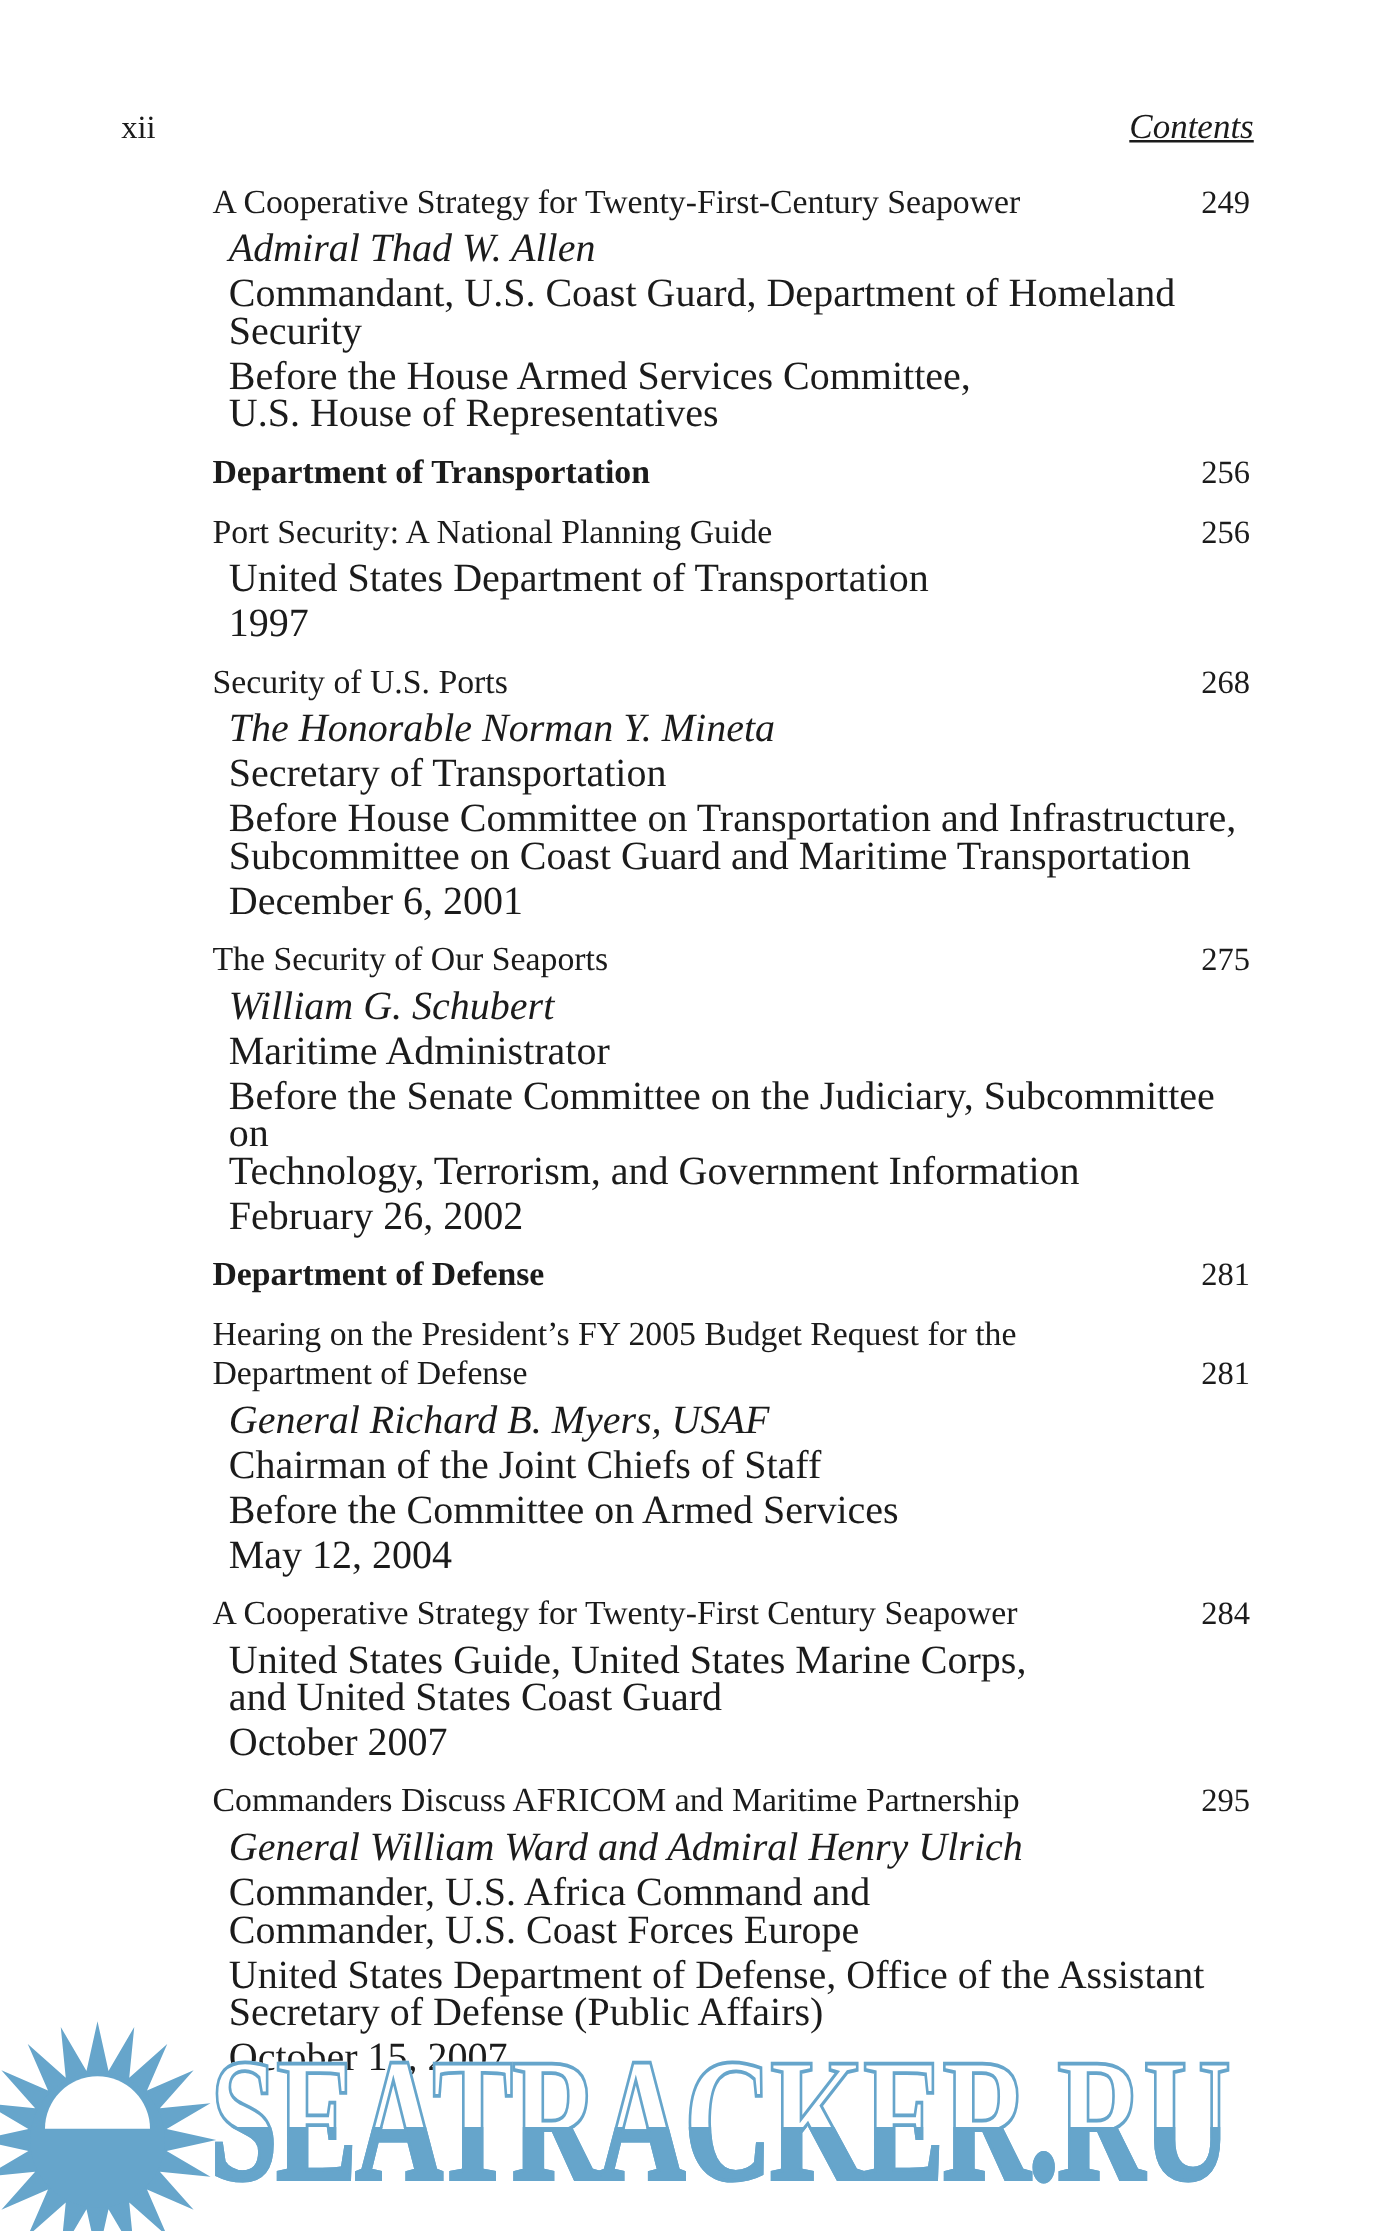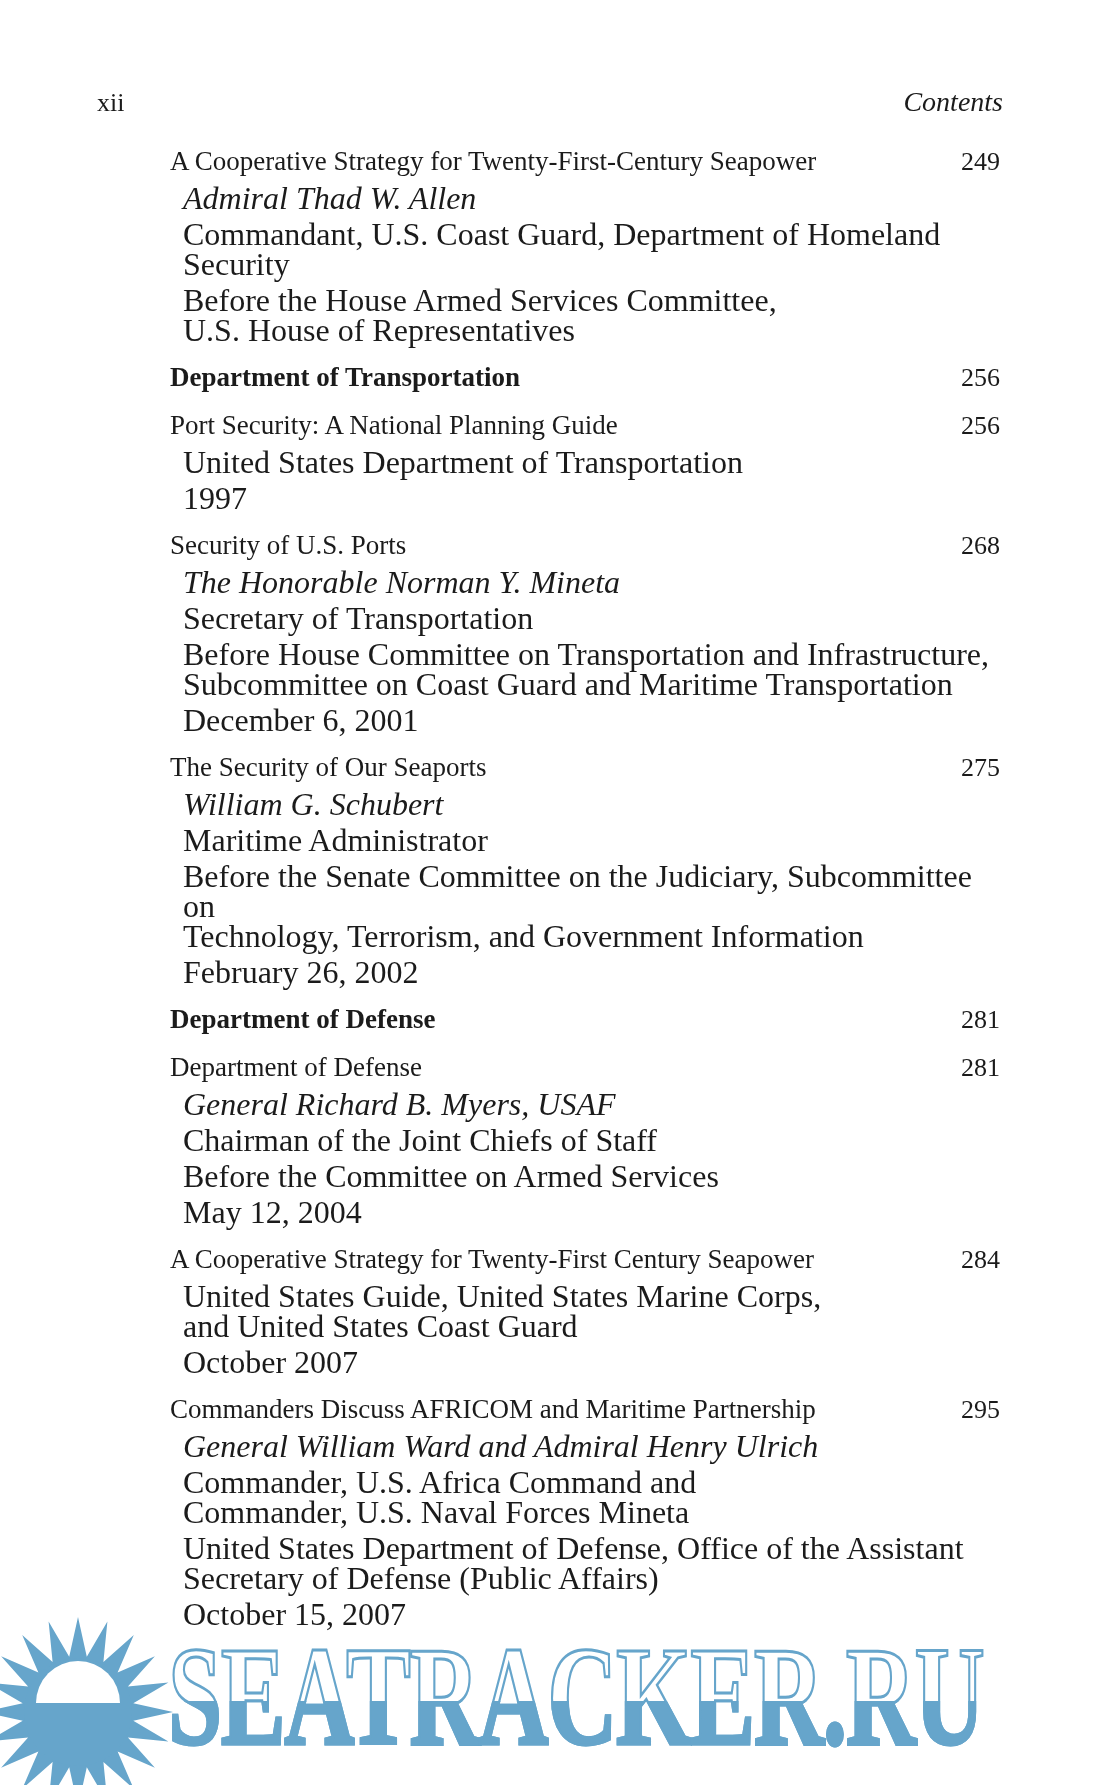"Contents" .running-head { text-decoration: none -> underline }
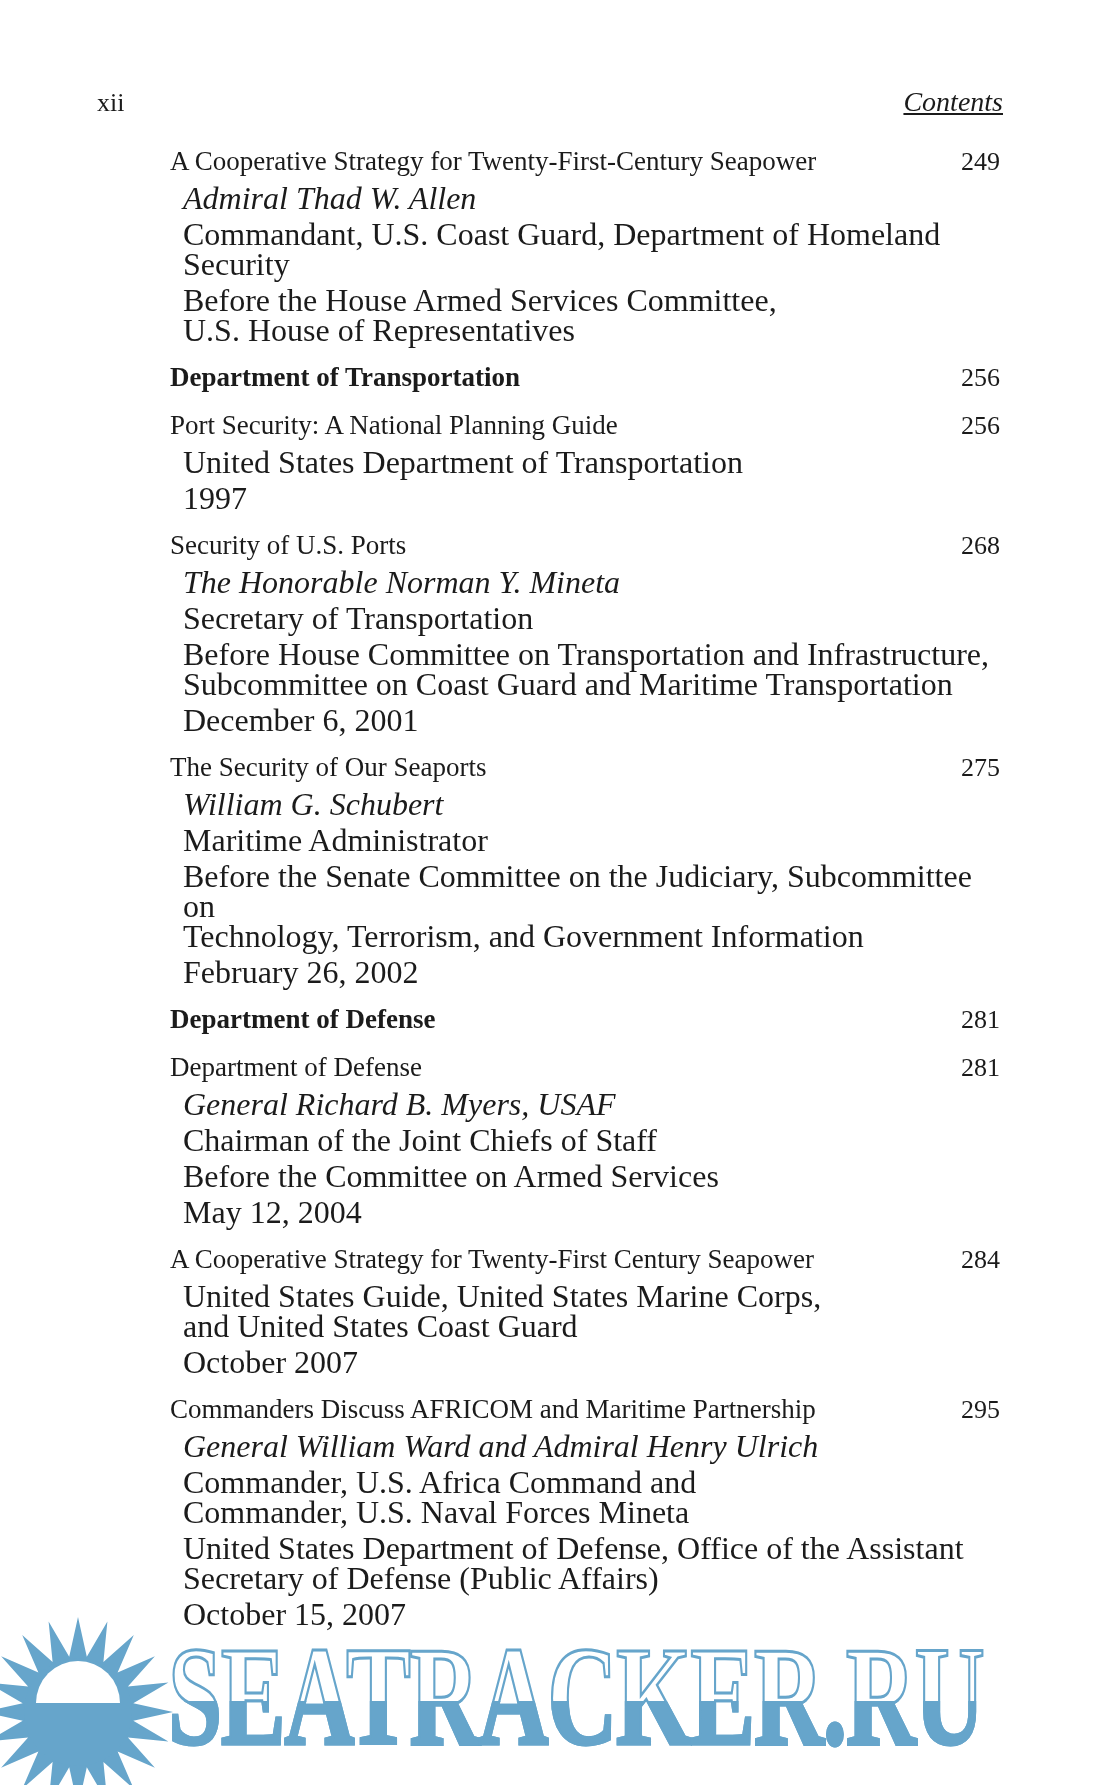"Hearing on the President’s FY" div.title-line { html: none -> <div>Hearing on the President’s FY 2005 Budget Request for the</div> }
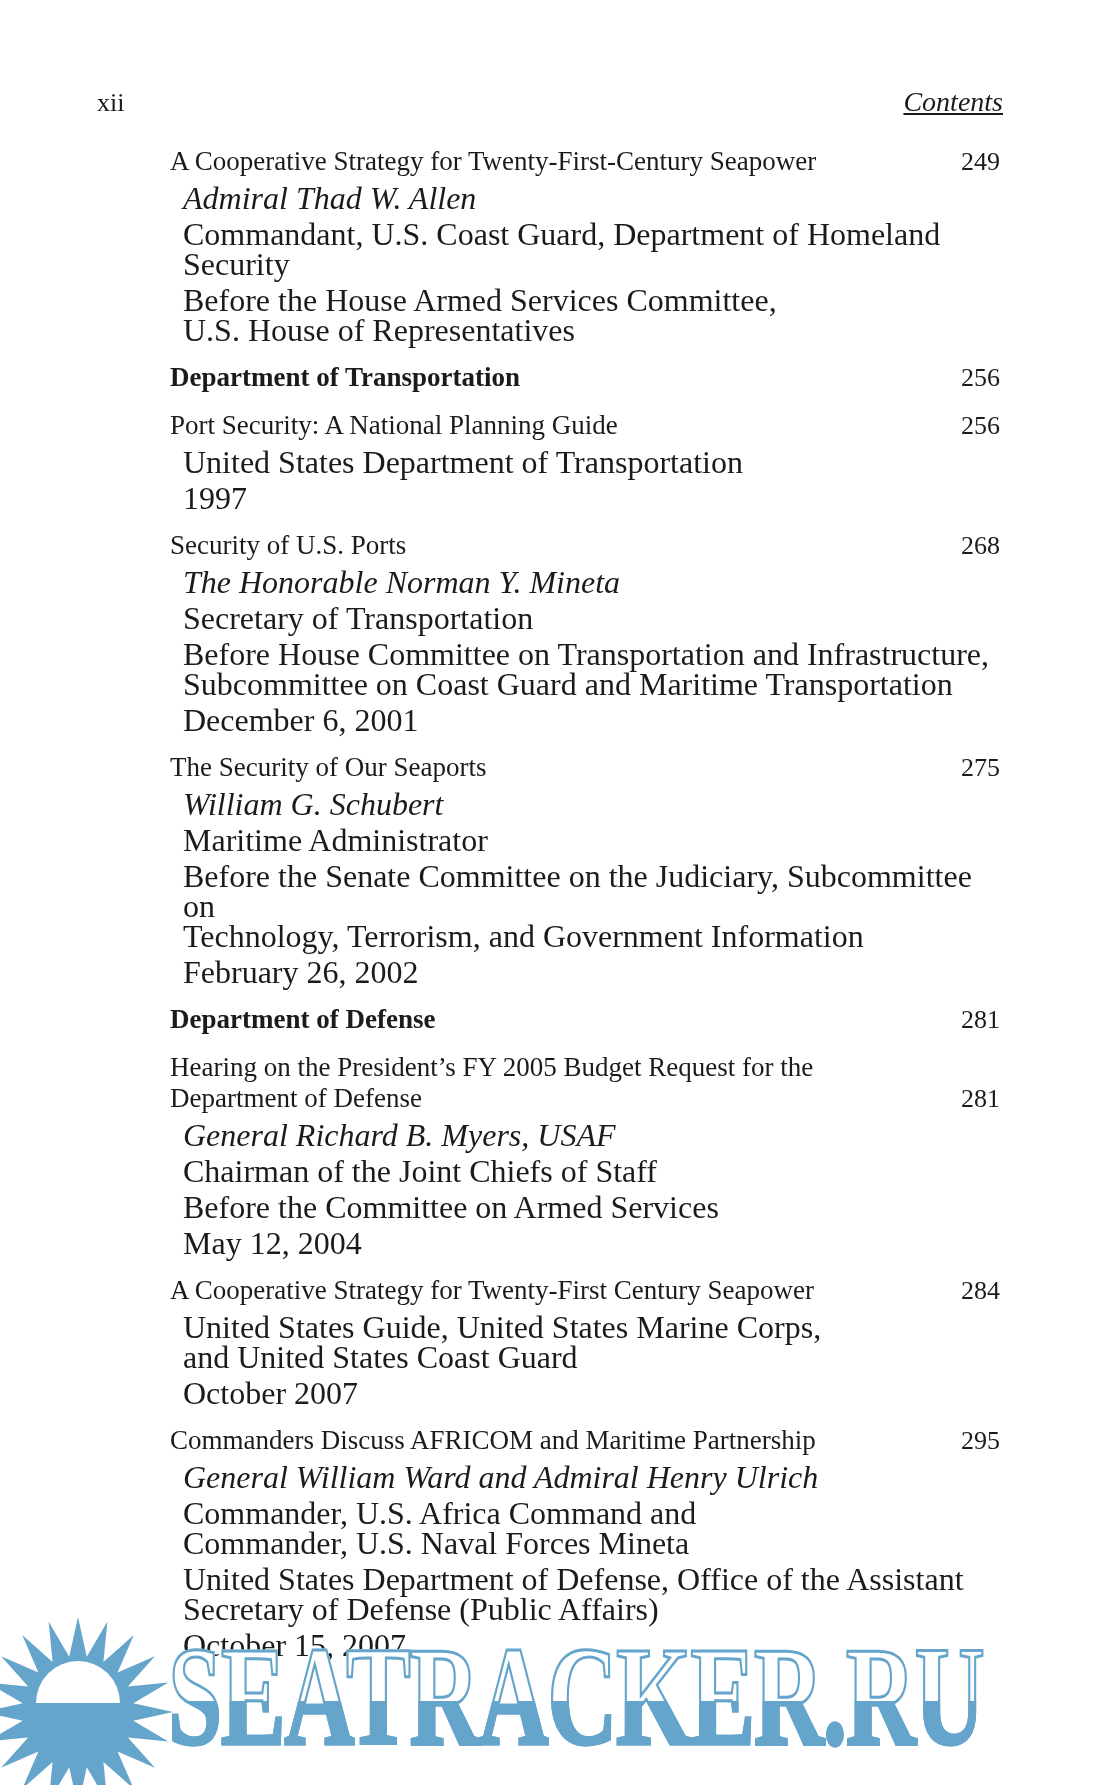"Commander, U.S. Naval Forces Mineta" div { text: Naval Forces Mineta -> Coast Forces Europe }
